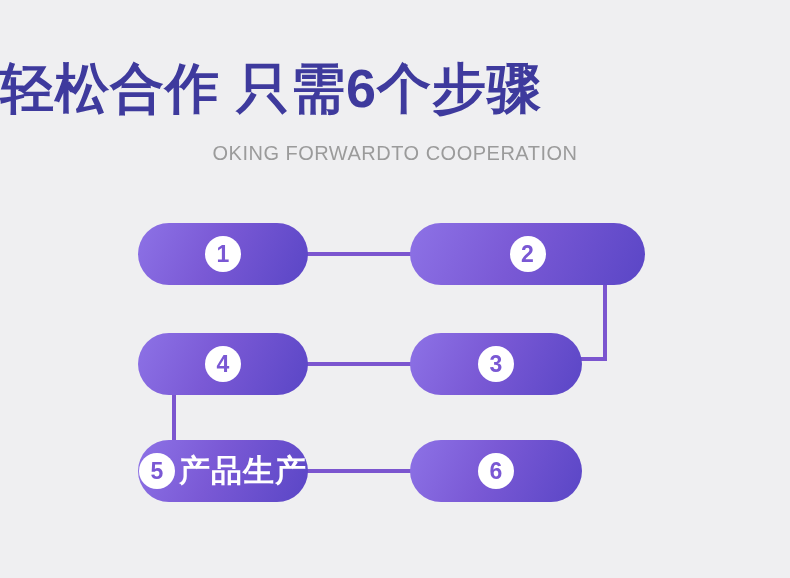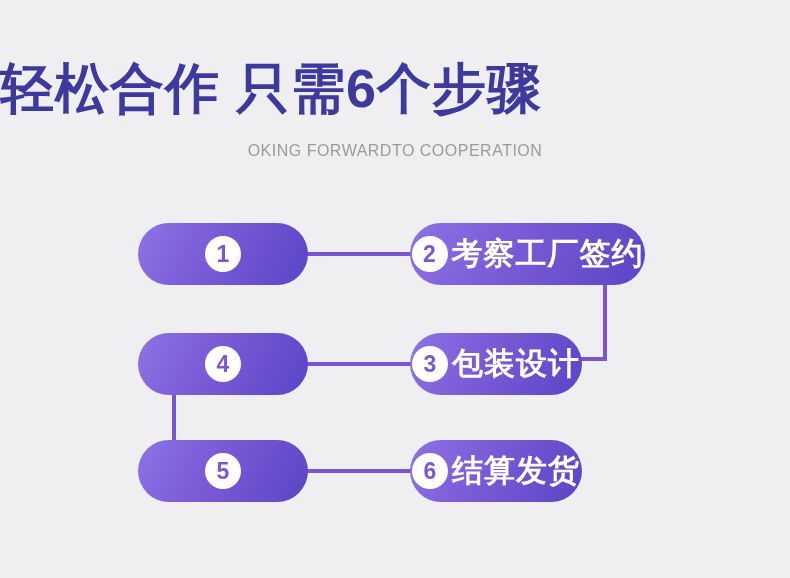"OKING FORWARDTO COOPERATION" .subtitle { font-size: 16px -> 20px }
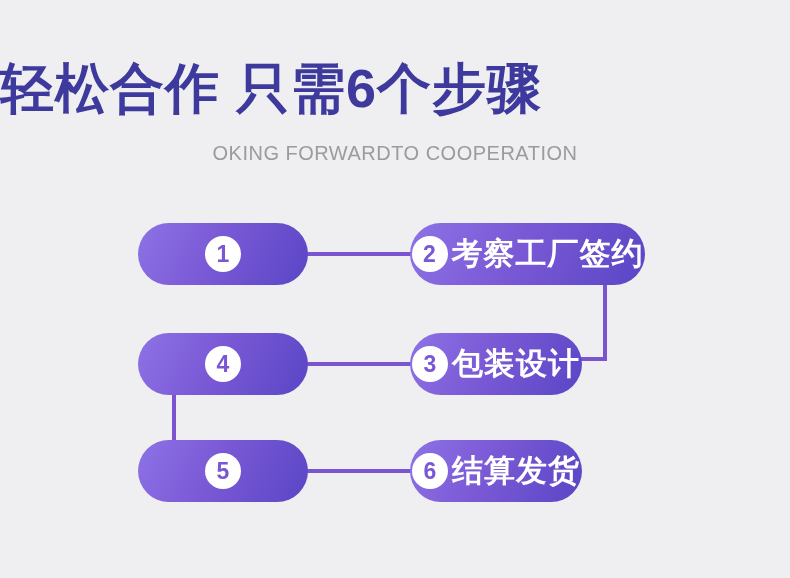"考察工厂签约" span.label { html: <span>考察工厂签约</span> -> none }
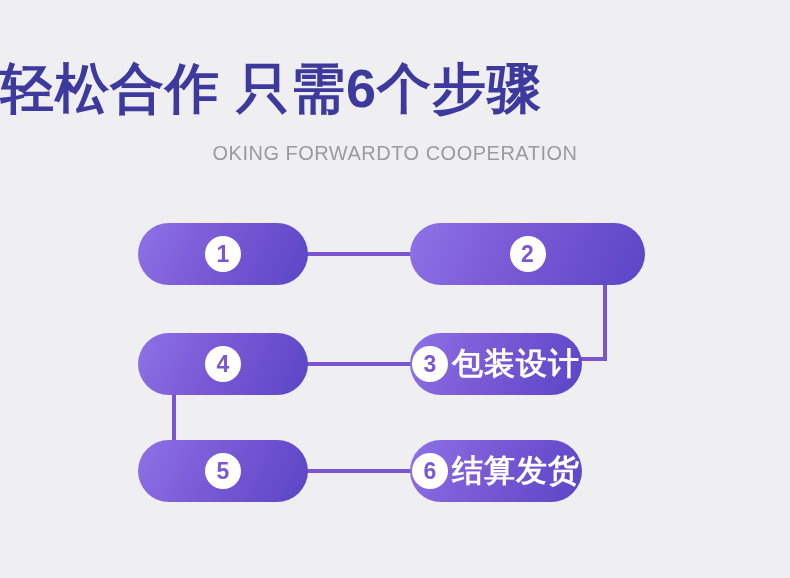"包装设计" span.label { html: <span>包装设计</span> -> none }
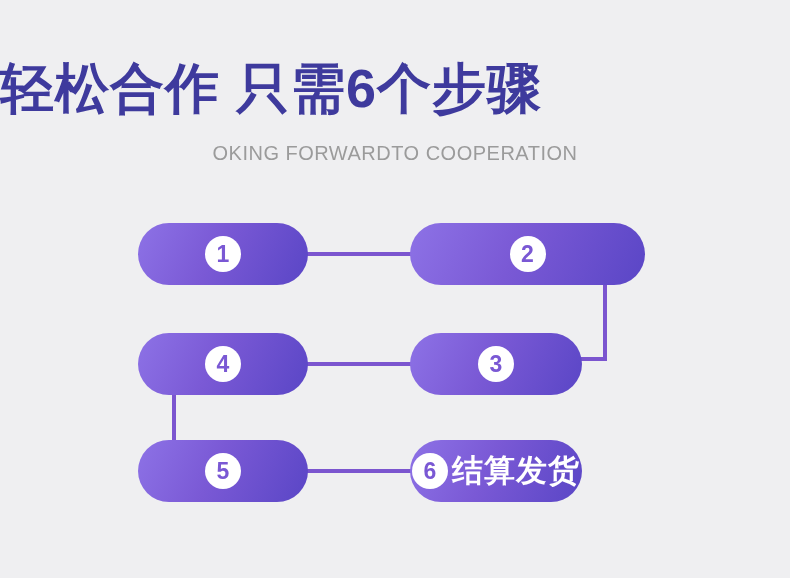"产品生产" span.label { html: none -> <span>产品生产</span> }
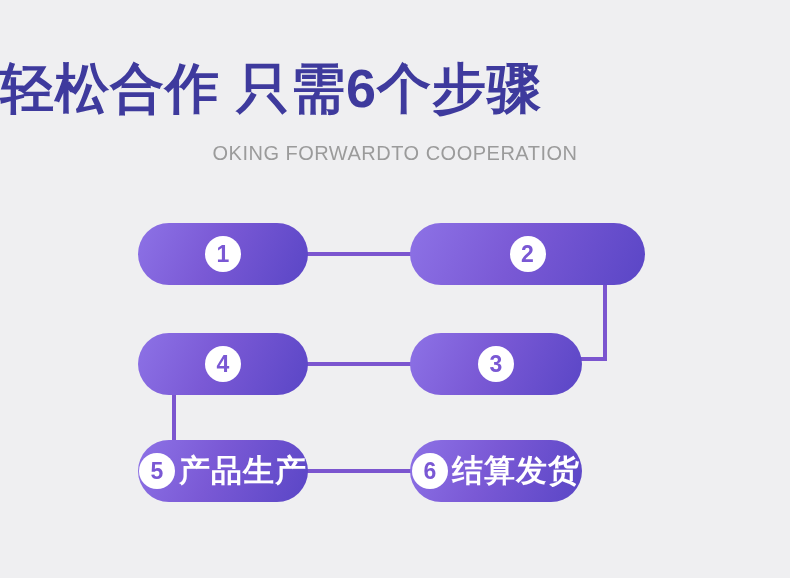"结算发货" span.label { html: <span>结算发货</span> -> none }
